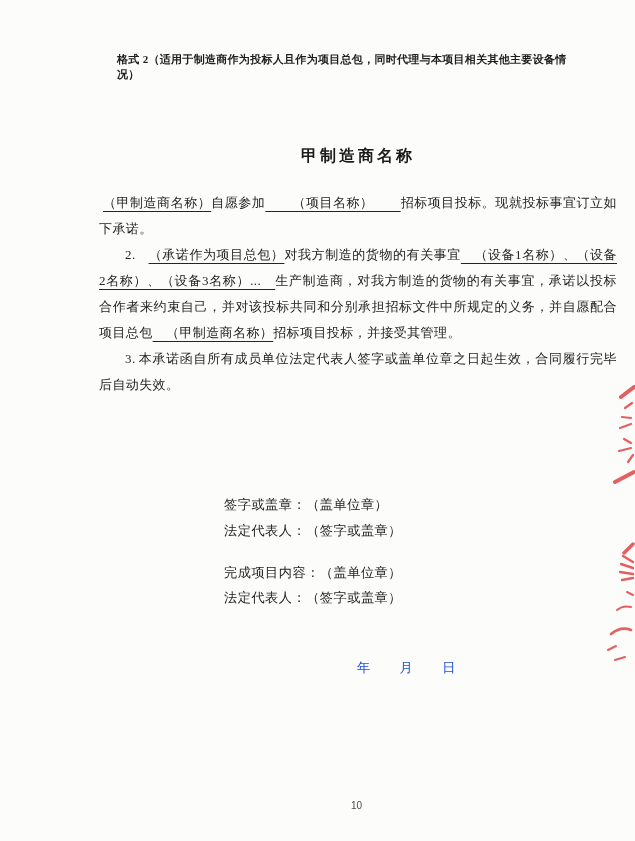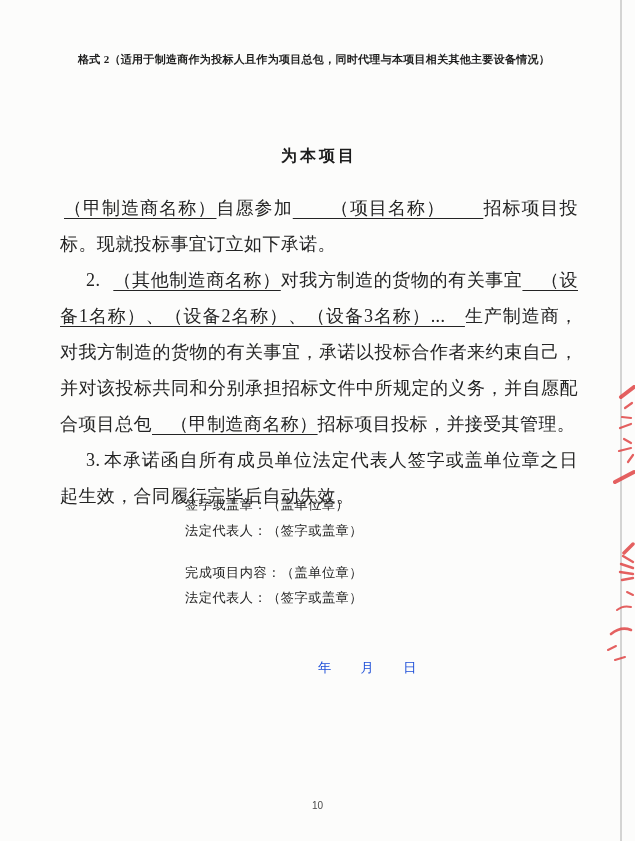"格式" .page { margin-left: none -> 39px }
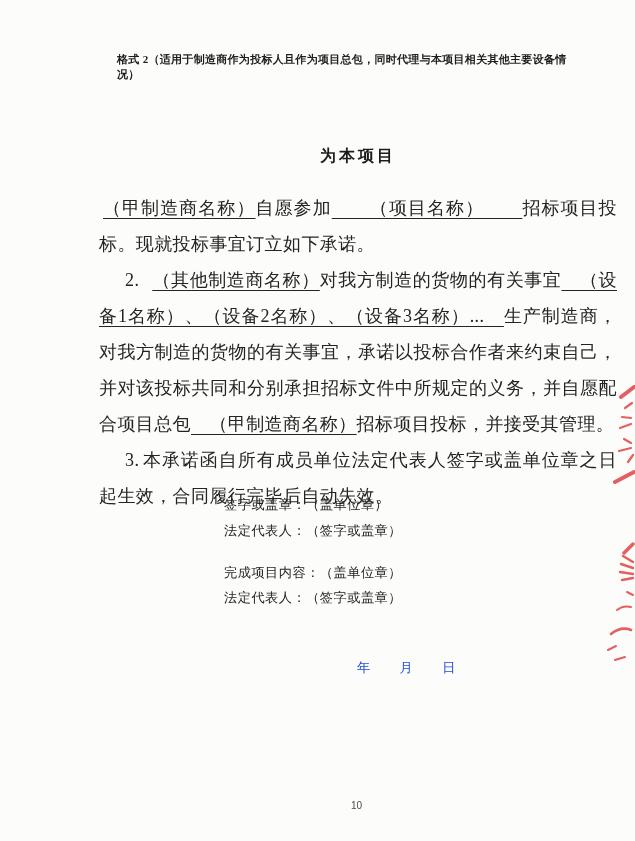"为本项目" div.doc-title { text: 为本项目 -> 甲制造商名称 }
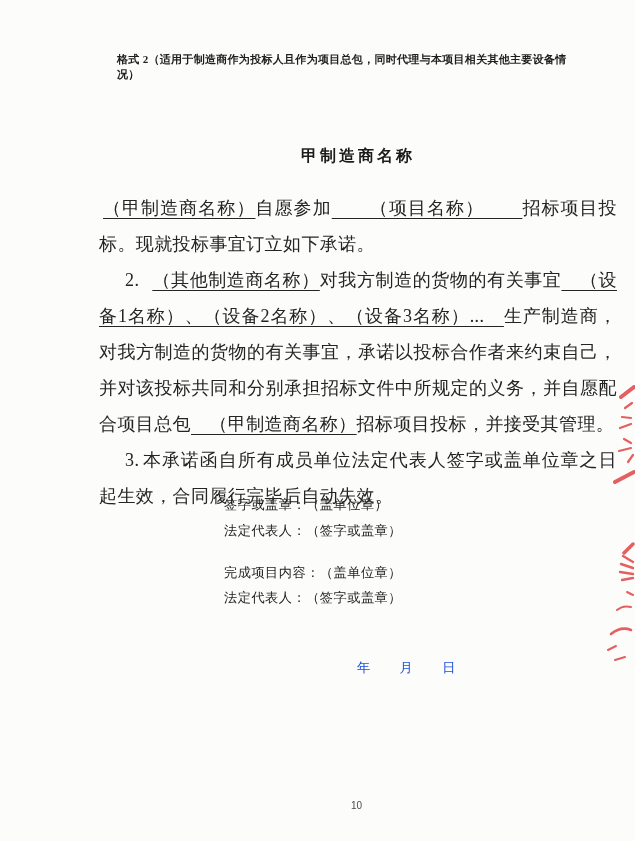"（甲制造商名称）自愿参加 （项目名称） 招标项目投标。现就投标事宜订立如下承诺。" .body-text { font-size: 18px -> 13px; line-height: 36px -> 26px }
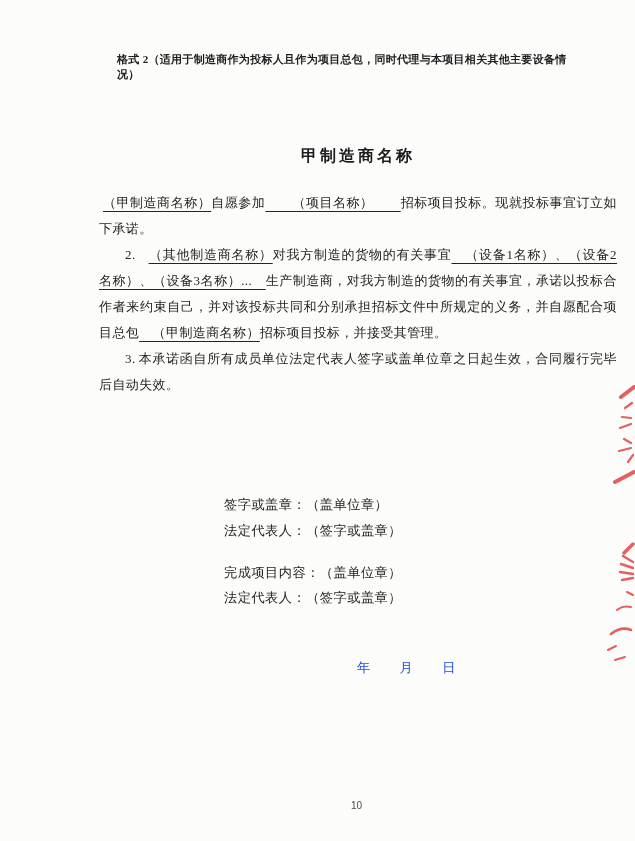"（其他制造商名称）" span.u { text: 其他制造商名称 -> 承诺作为项目总包 }
